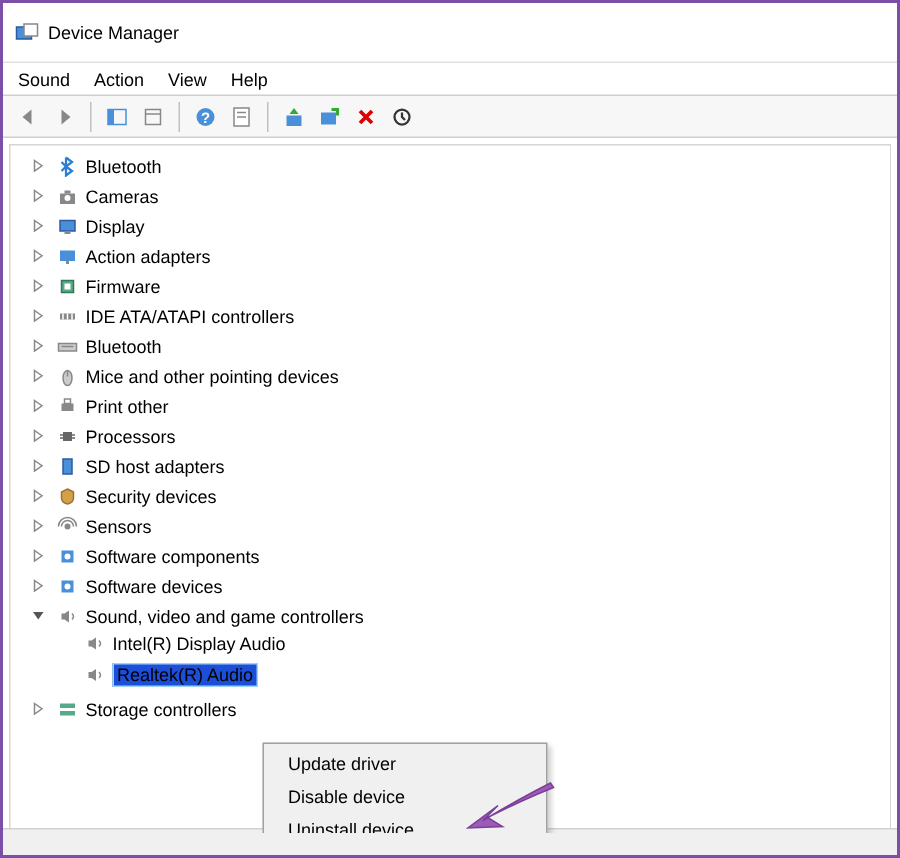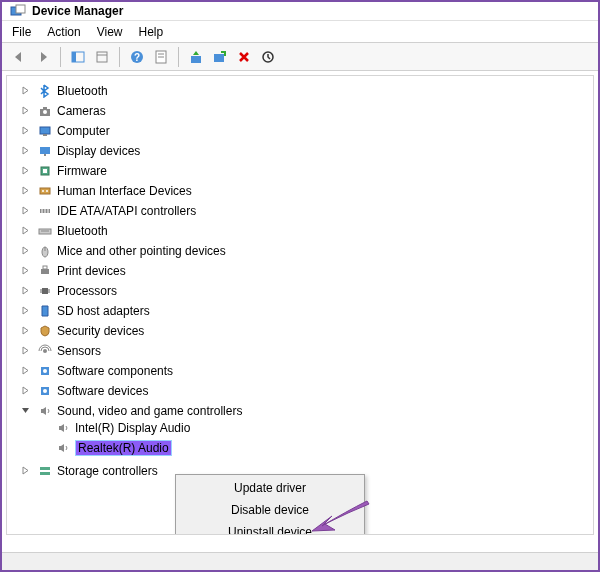"Device Manager" .titlebar { font-weight: bold -> none; height: 19px -> 40px }
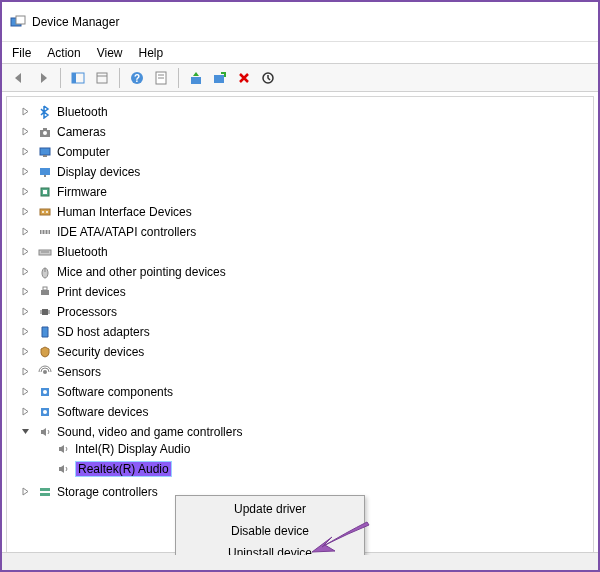"File" span { text: File -> Sound }
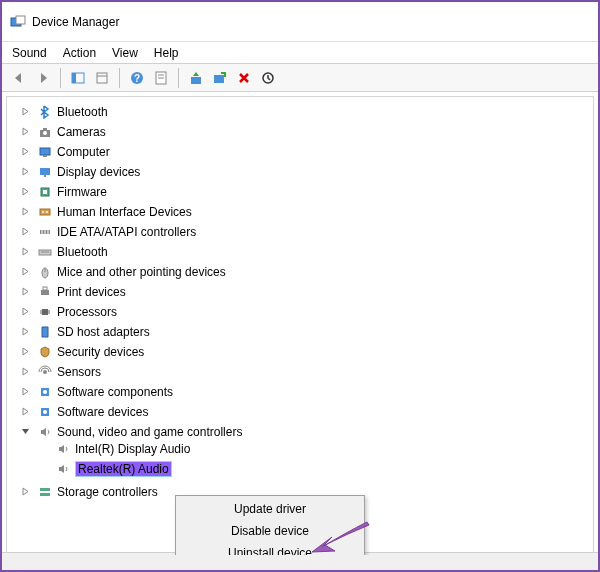"Computer" span { text: Computer -> Display }
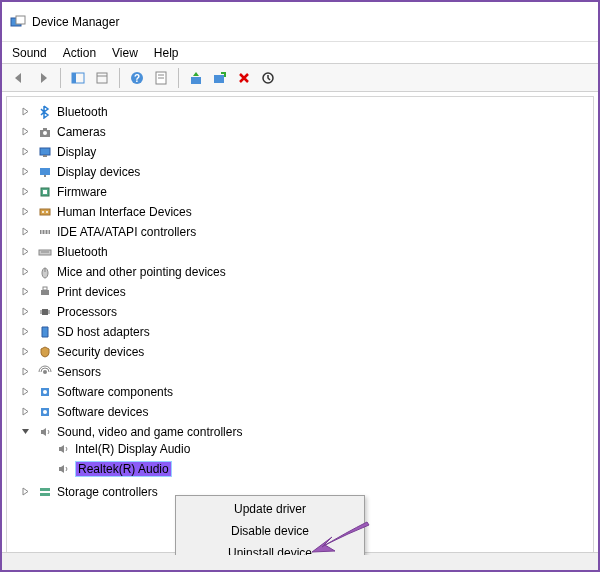"Display devices" span { text: Display devices -> Action adapters }
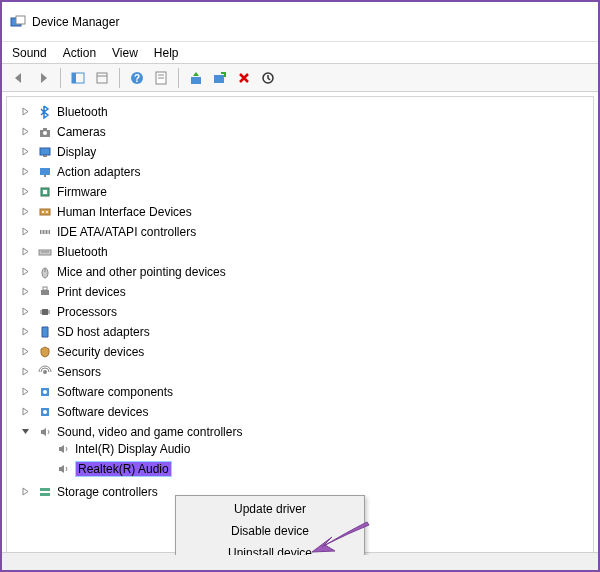"Human Interface Devices" li { html: <li><span> <span> <svg> <path></path> </svg> </span> <span> <svg> <rect></rect> <circle></circle> <circle></circle> </svg> </span> <span>Human Interface Devices</span> </span></li> -> none }
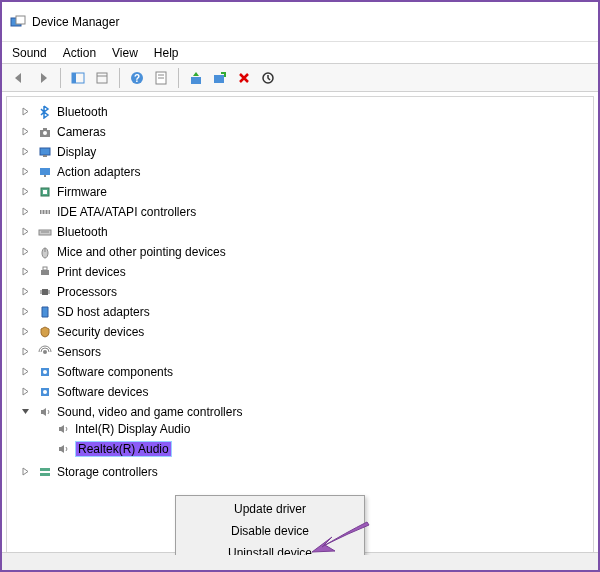"Print devices" span { text: devices -> other }
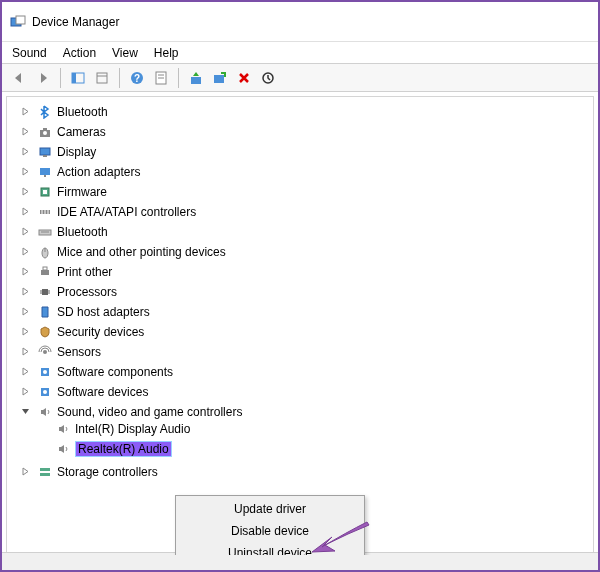"Realtek(R) Audio" .selected { background: #8b5cf6 -> #1d4ed8 }
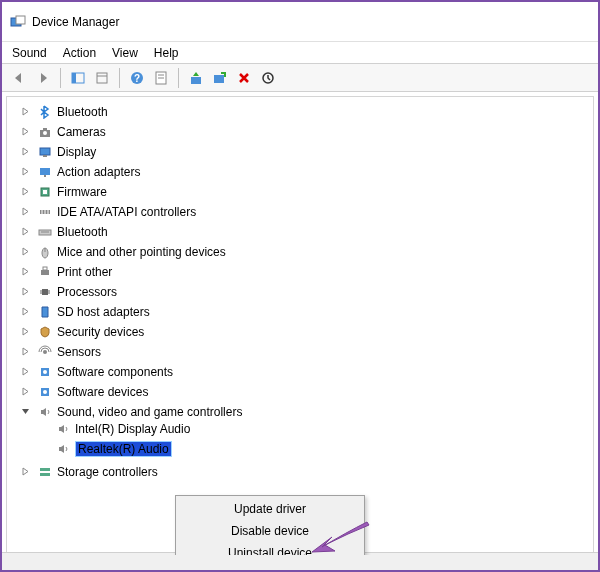"Update driver" .context-menu { text-align: center -> none }
